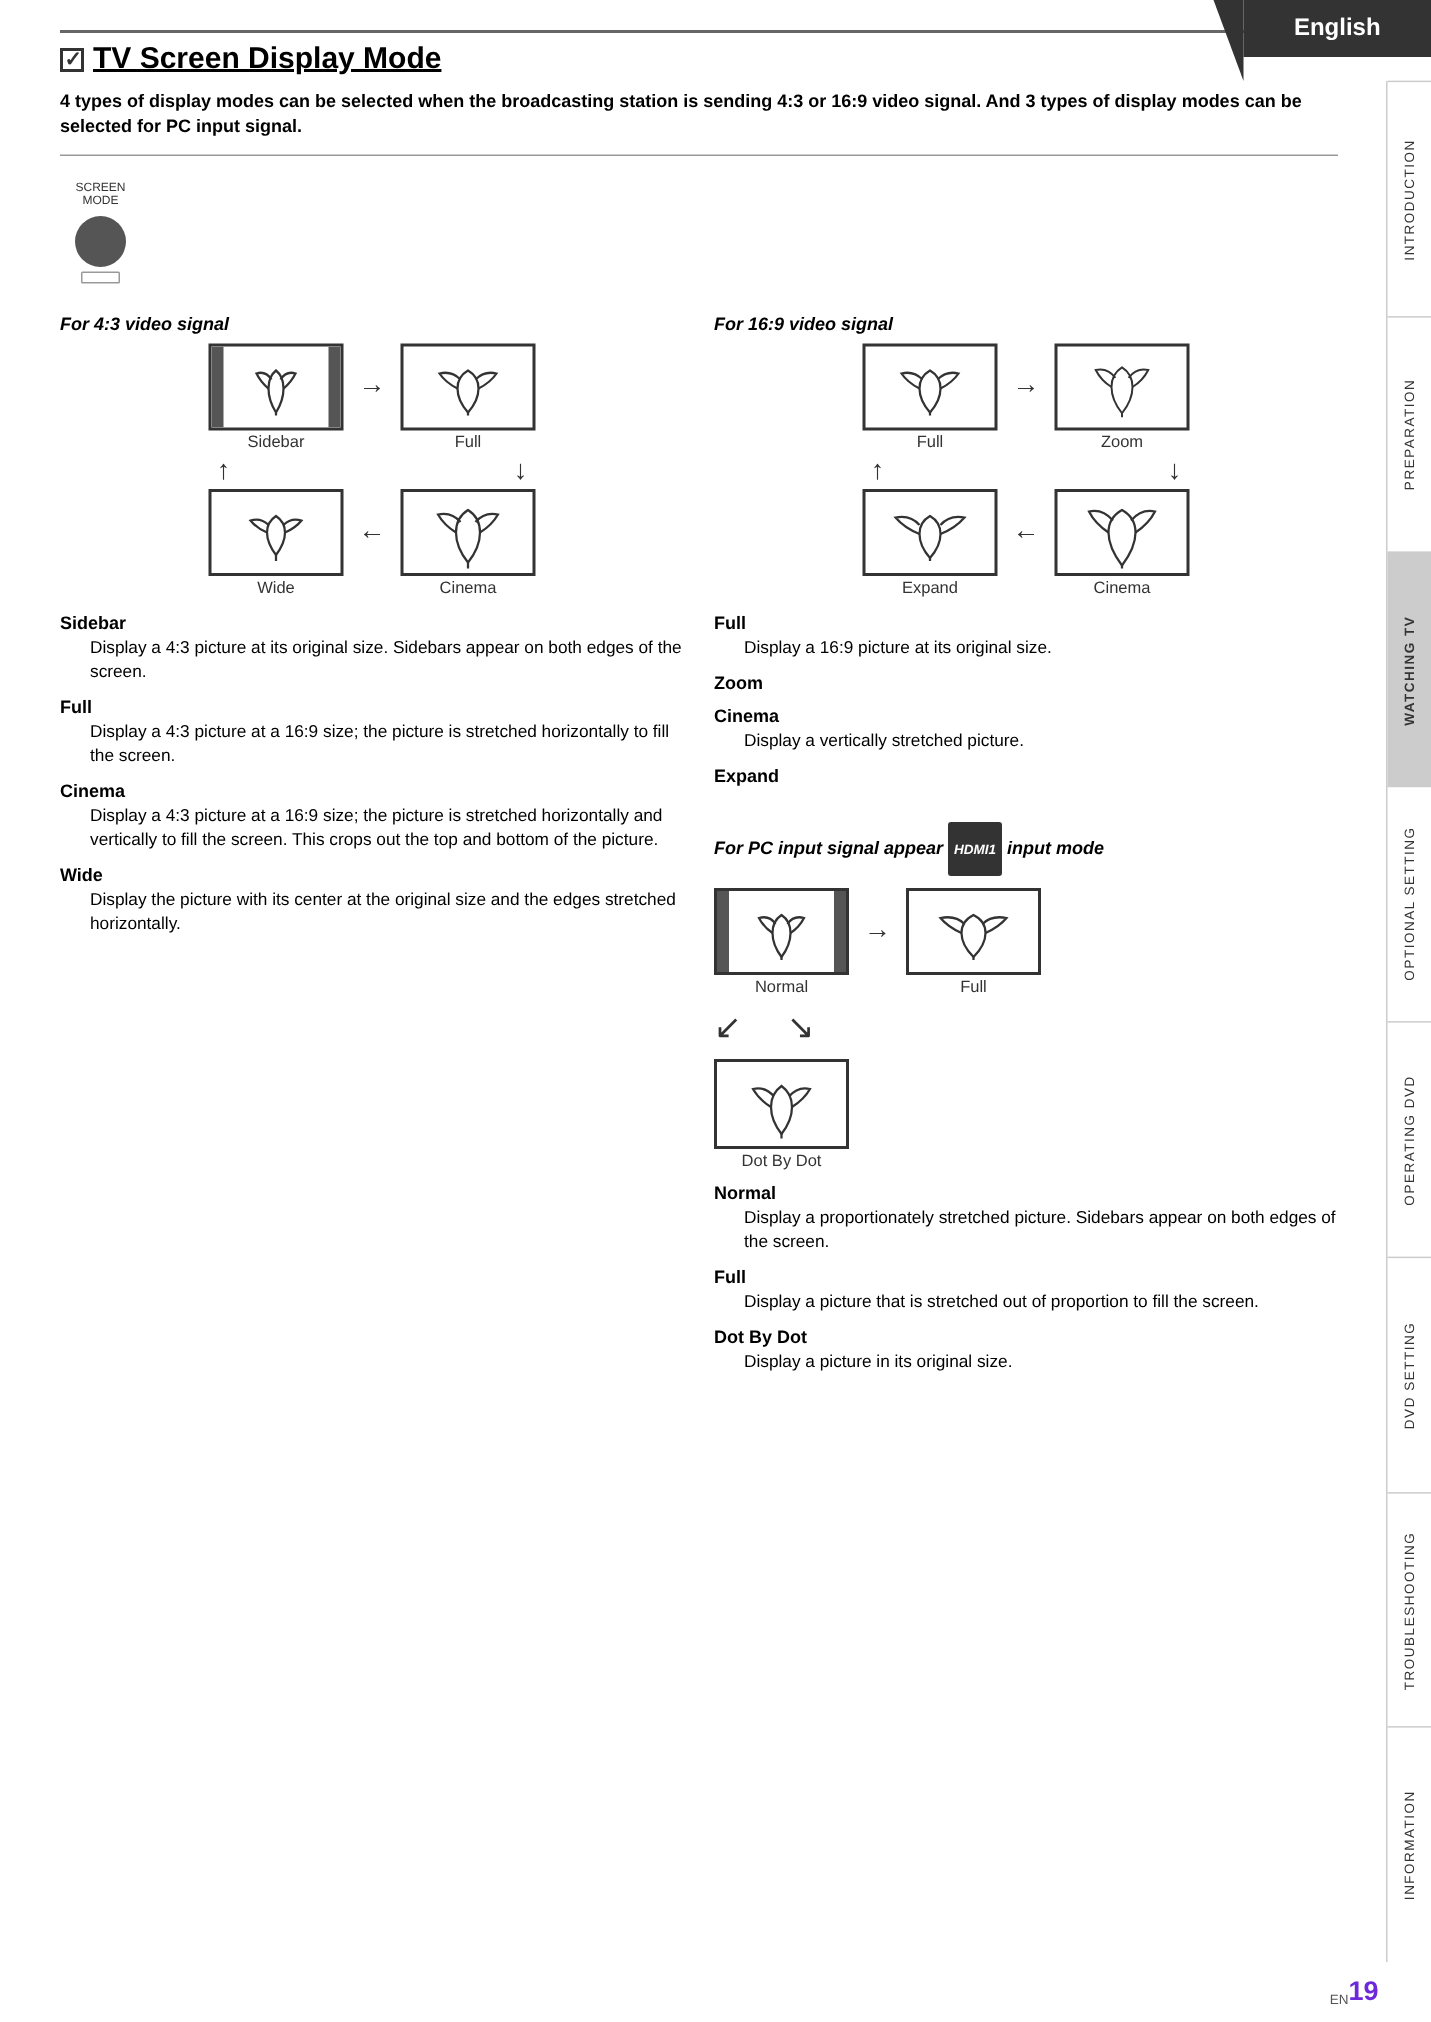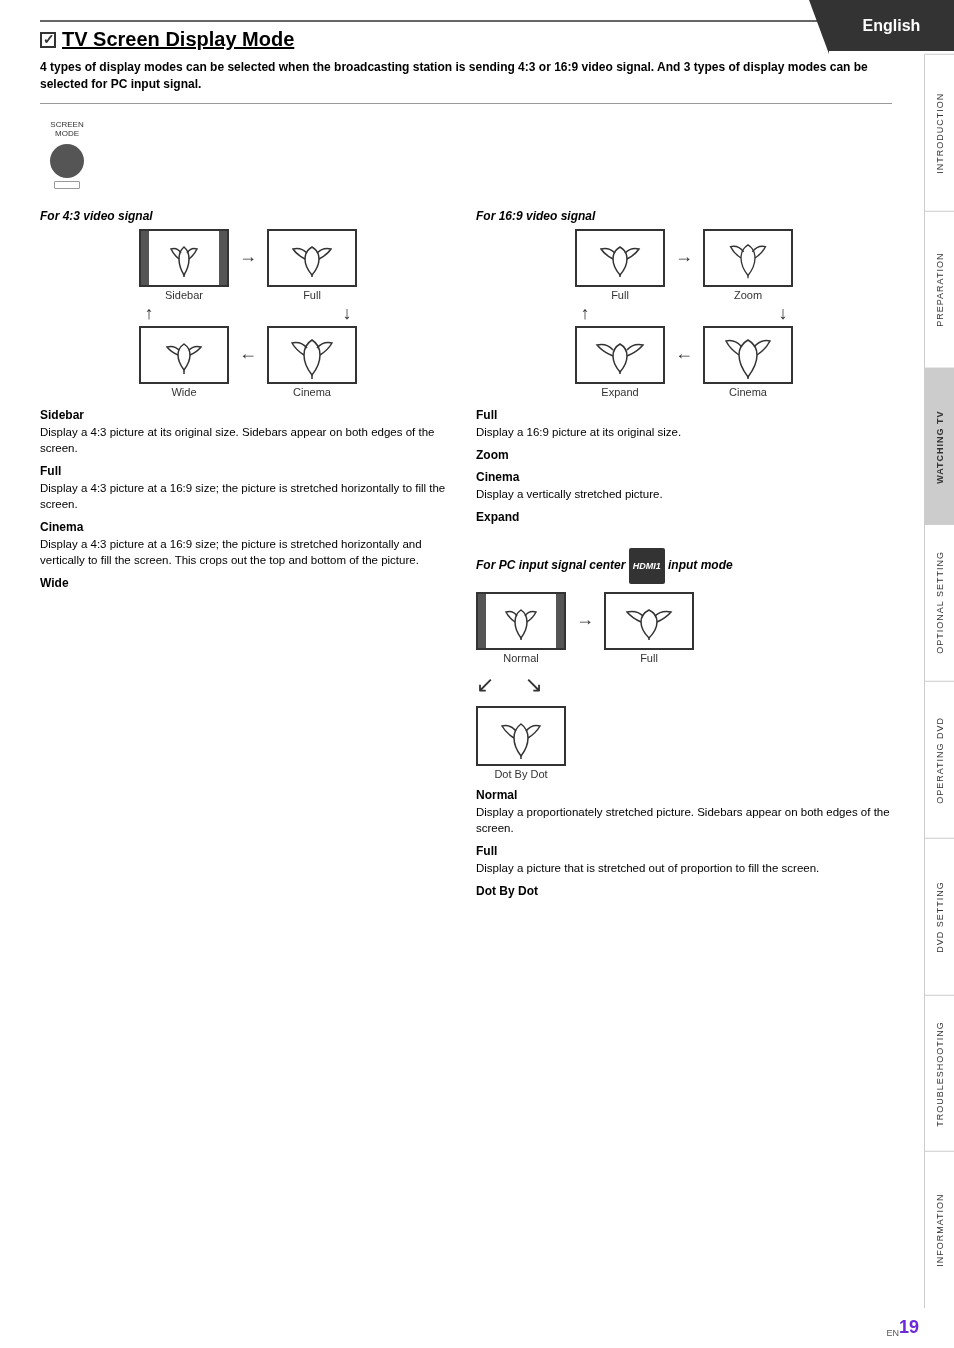"English" .english-tab { height: 51px -> 38px }
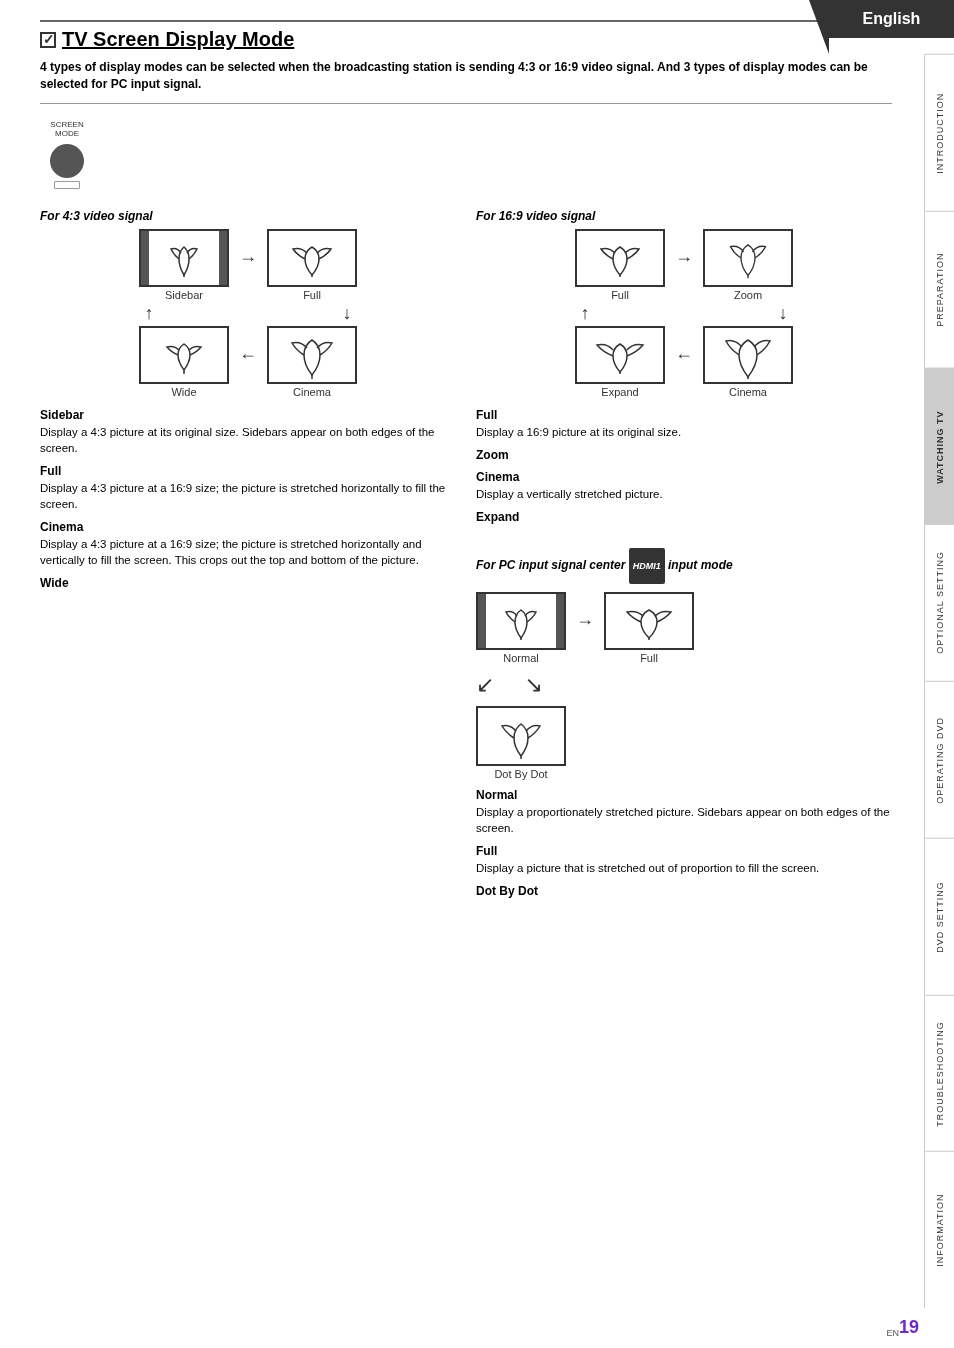"Display a 4:3 picture at" .mode-desc { margin-left: none -> 20px }
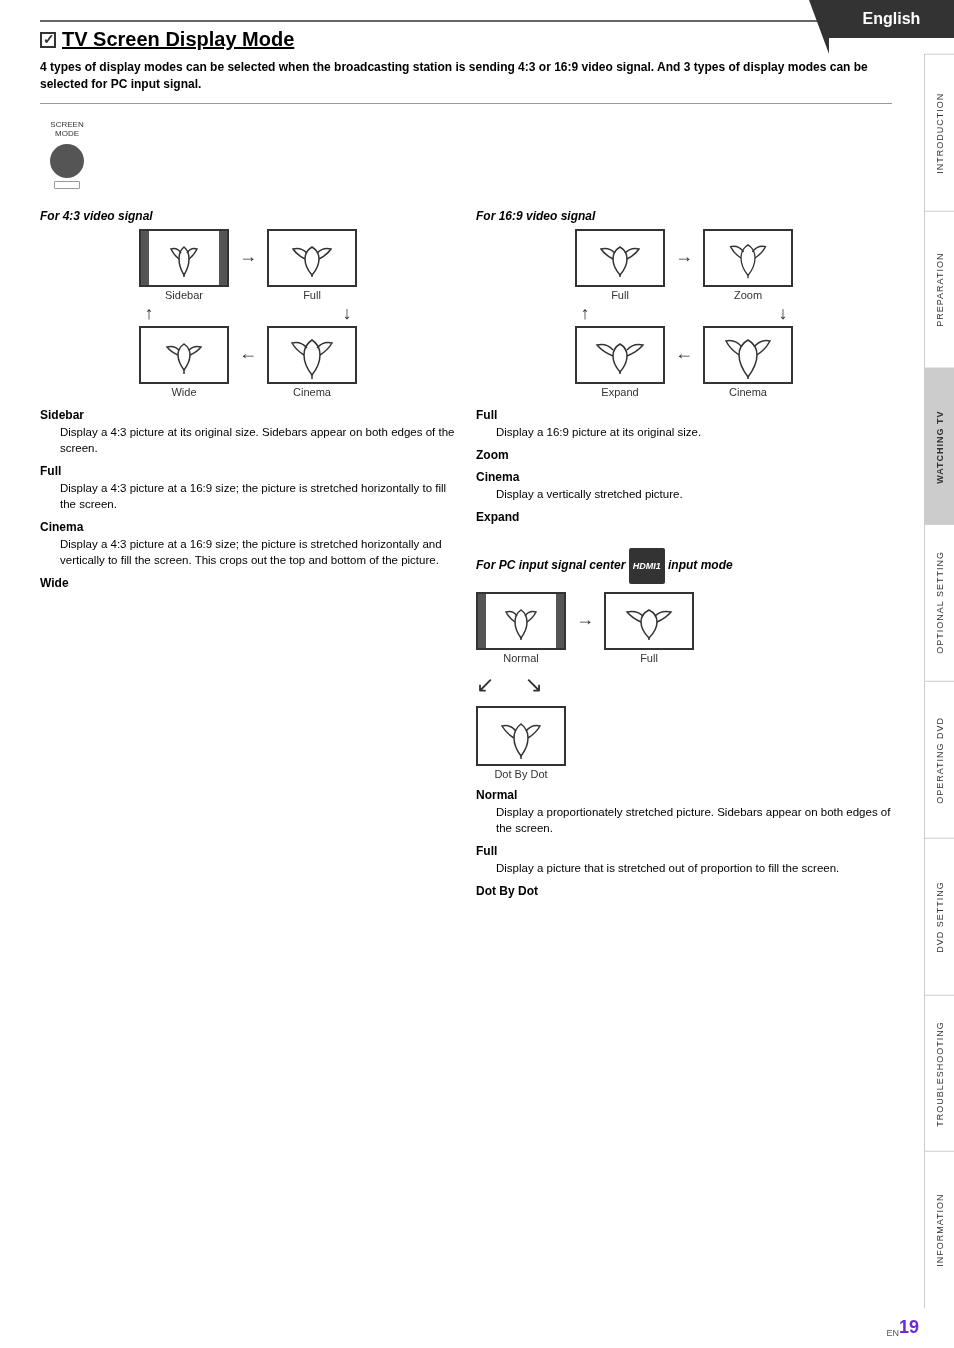"For PC input signal center" span { text: center -> appear }
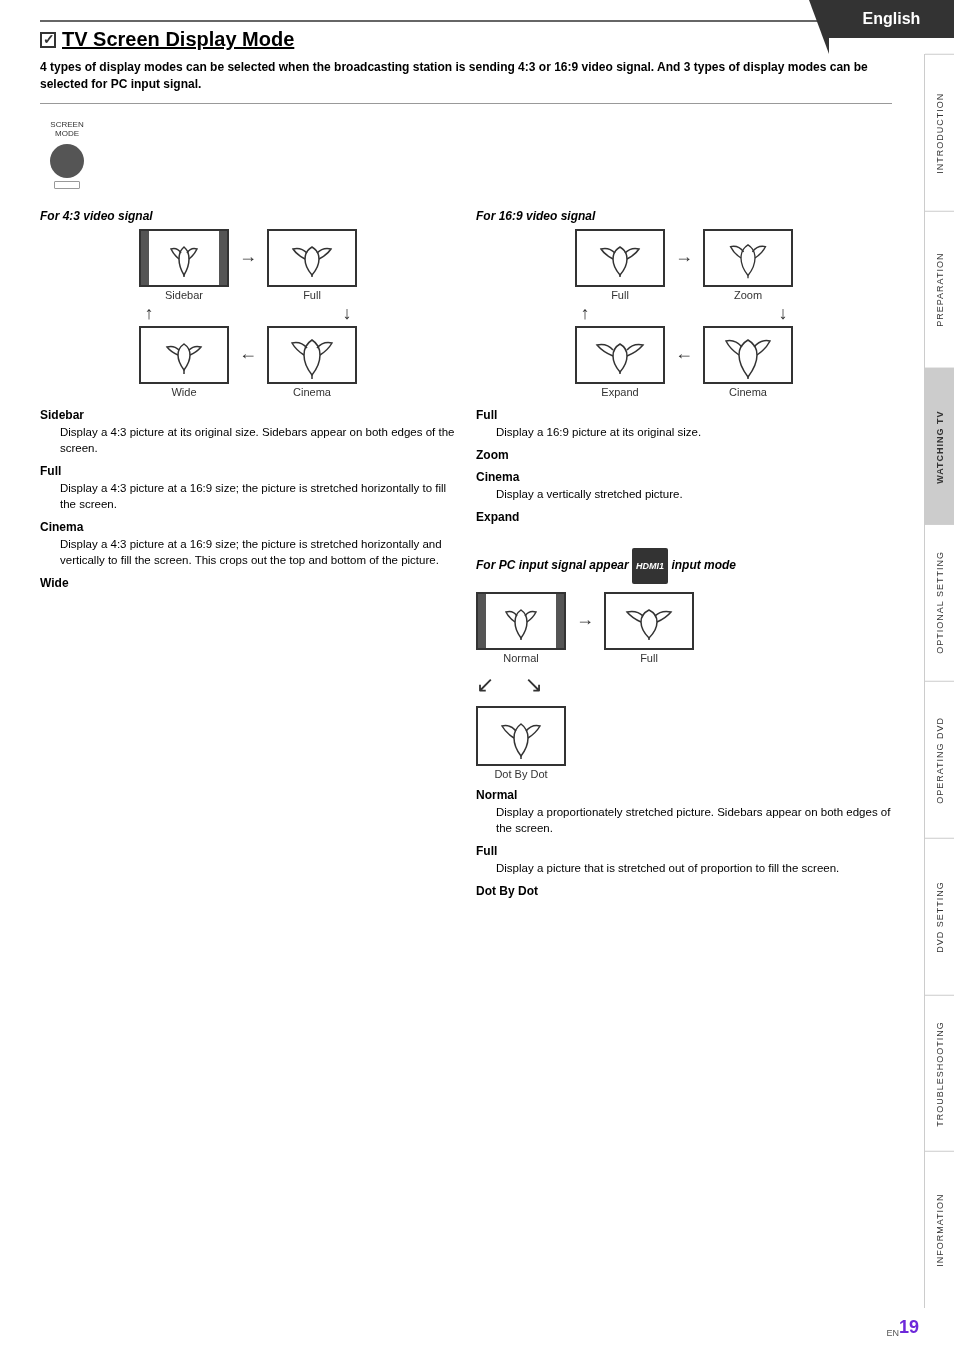"Display the picture with its" p.mode-desc { html: none -> <p>Display the picture with its center at the original size and the edges stretched horizontally.</p> }
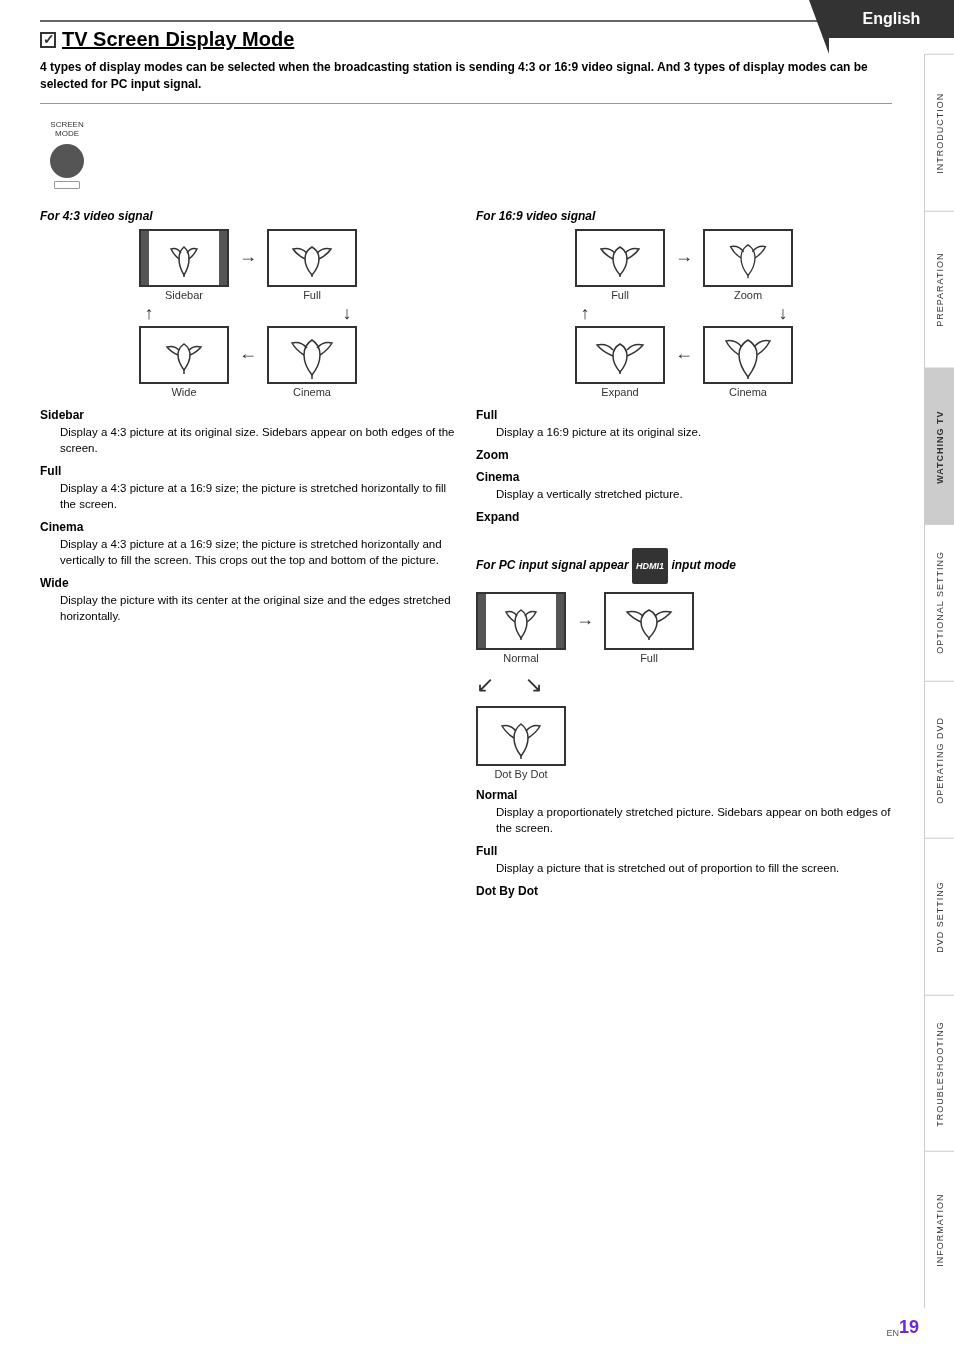"Display a picture in its" p.mode-desc { html: none -> <p>Display a picture in its original size.</p> }
